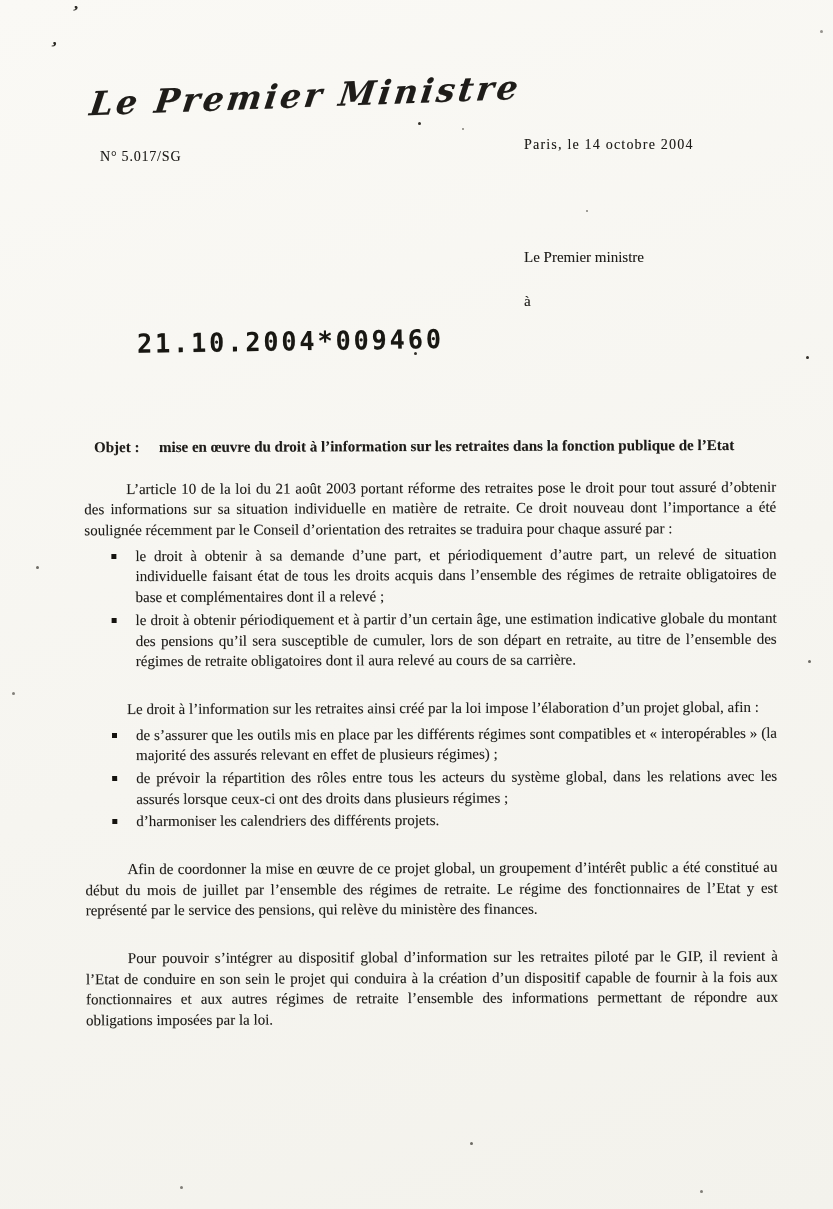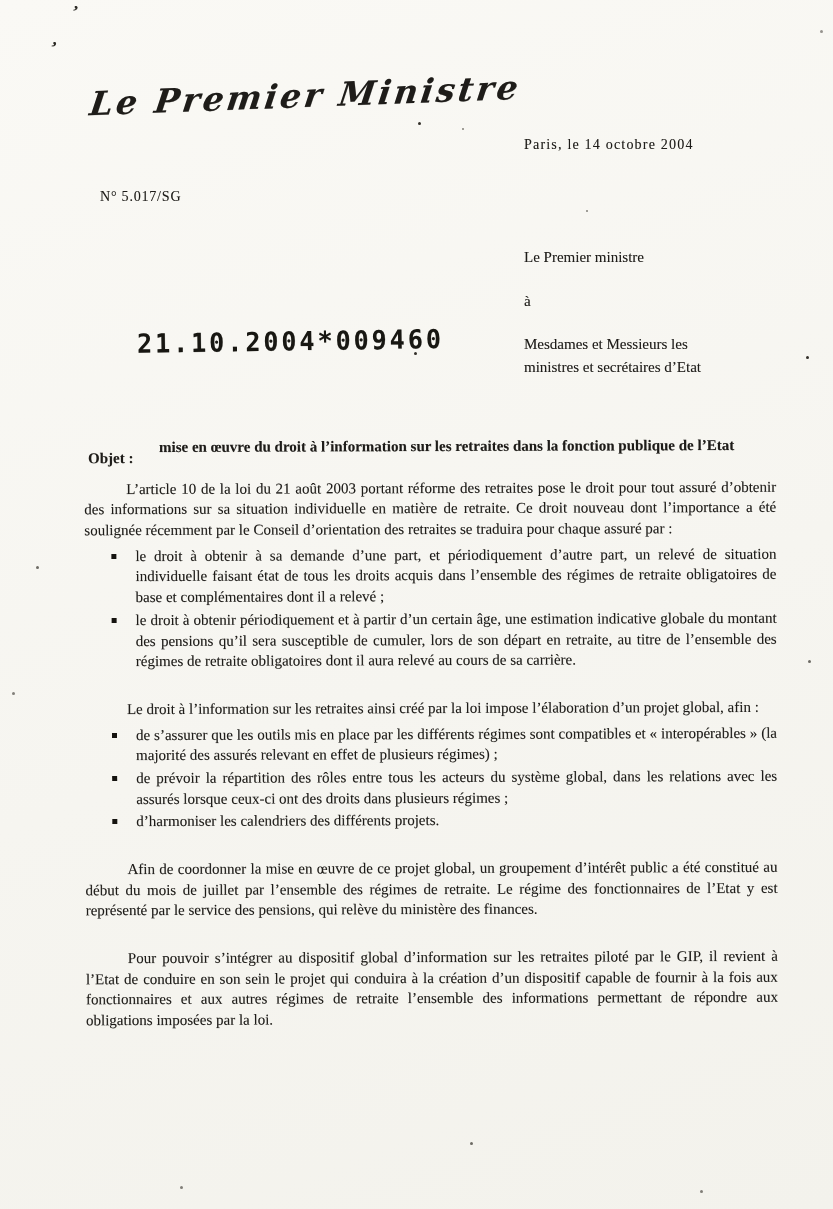"N° 5.017/SG" .ref-number { margin-top: 40px -> none }
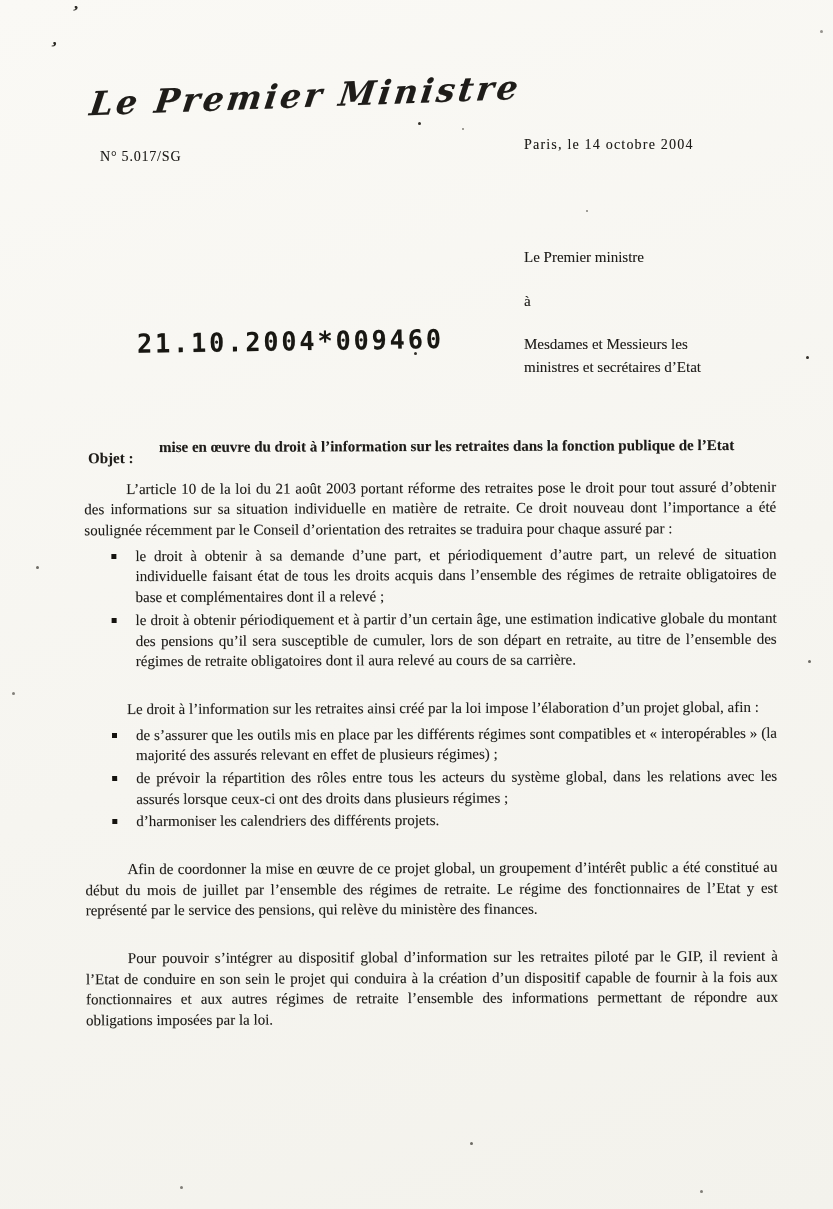"Mesdames et Messieurs les" div.addressee { html: <div> <div>Mesdames et Messieurs les</div> <div>ministres et secrétaires d’Etat</div> </div> -> none }
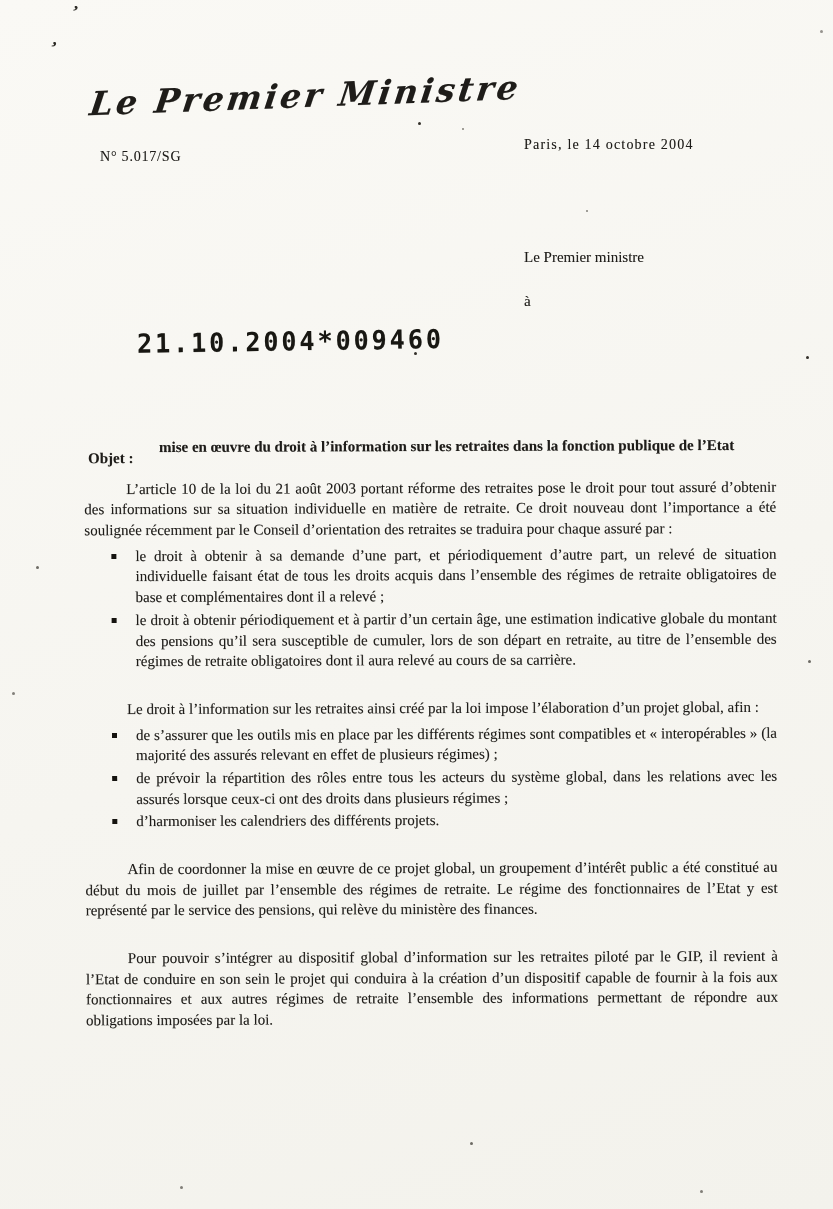"Objet :" .subject-label { left: 4px -> 10px; margin-top: 11px -> none }
